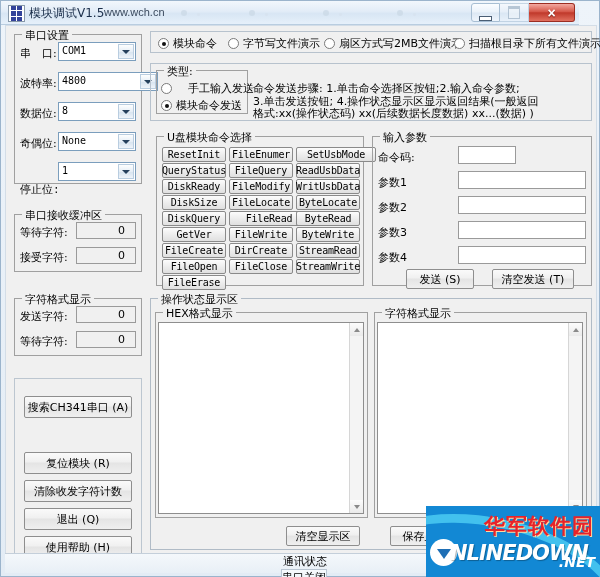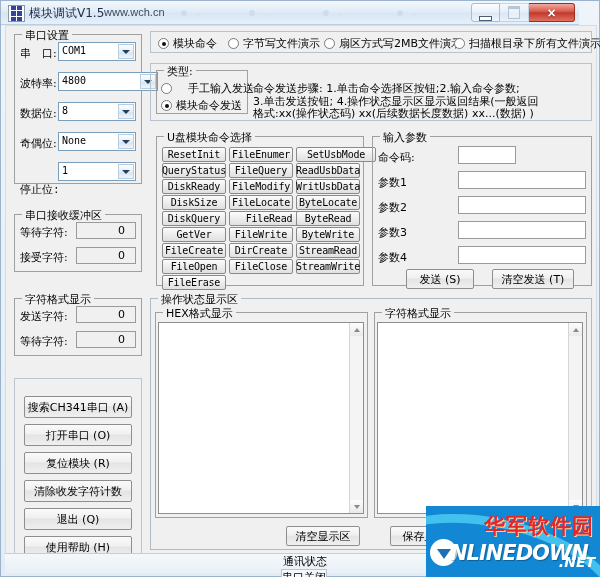"打开串口 (O)" div.btn { html: <div> <span>打开串口 (O)</span> </div> -> none }
